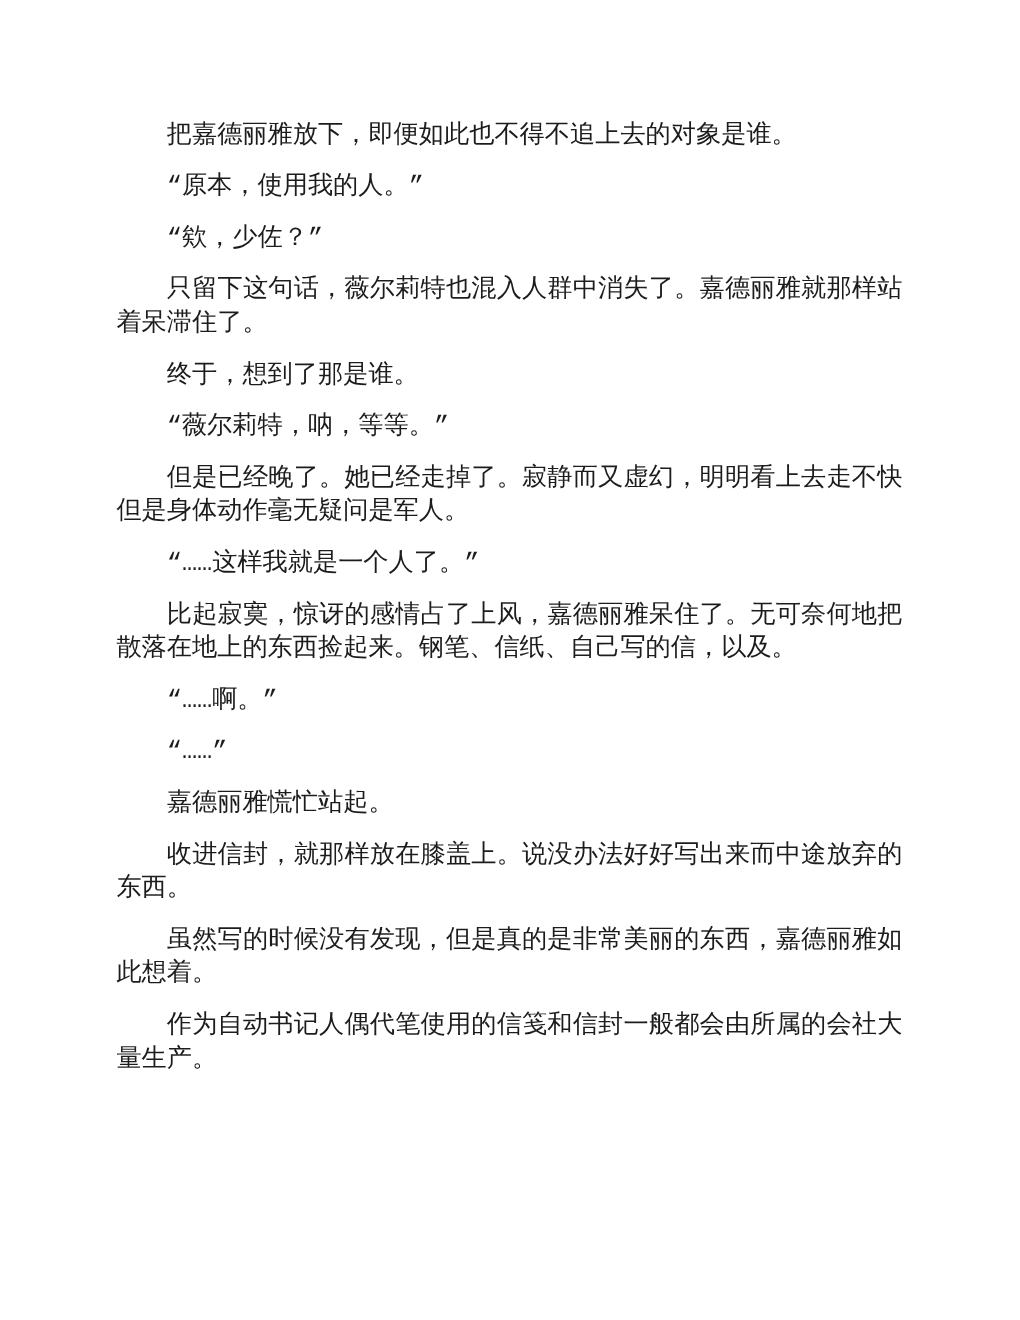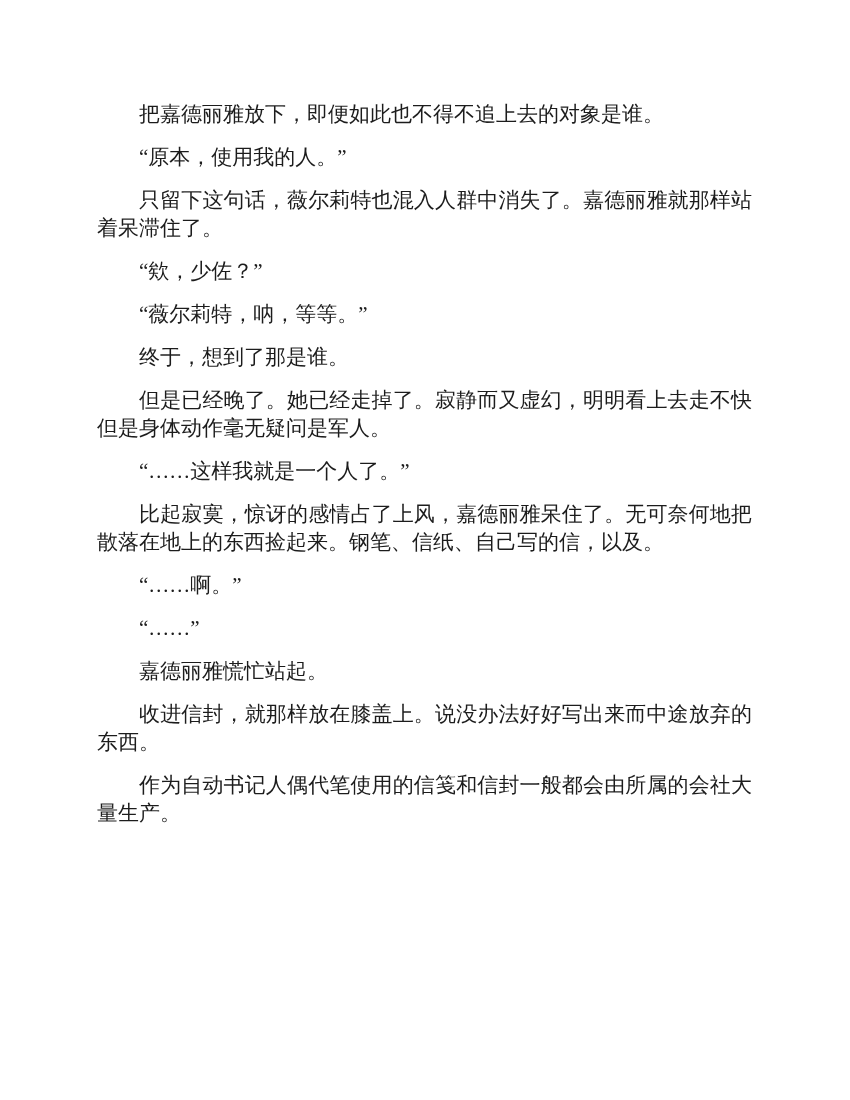"把嘉德丽雅放下，即便如此也不得不追上去的对象是谁。" .page { font-family: Liberation Serif, serif -> Liberation Mono, monospace }
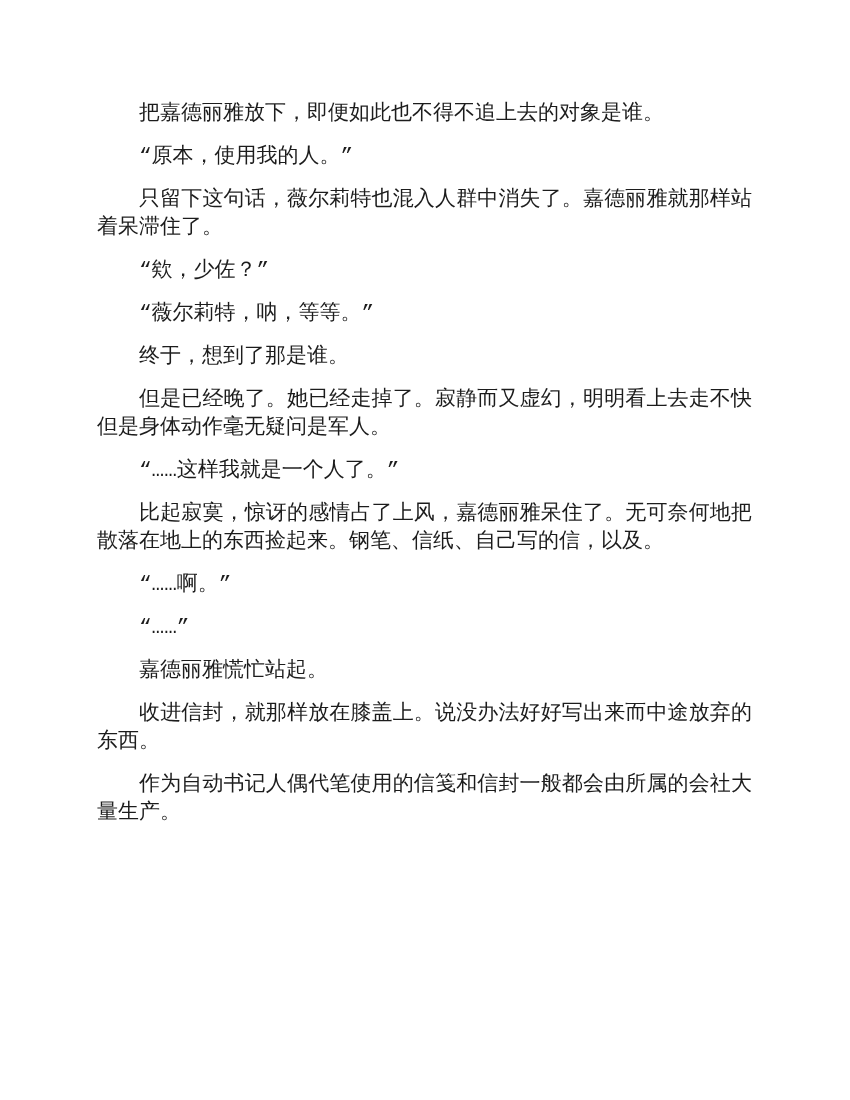"只留下这句话，薇尔莉特也混入人群中消失了。嘉德丽雅就那样站着呆滞住了。" p { order: before "“欸，少佐？”" -> after "“欸，少佐？”" }
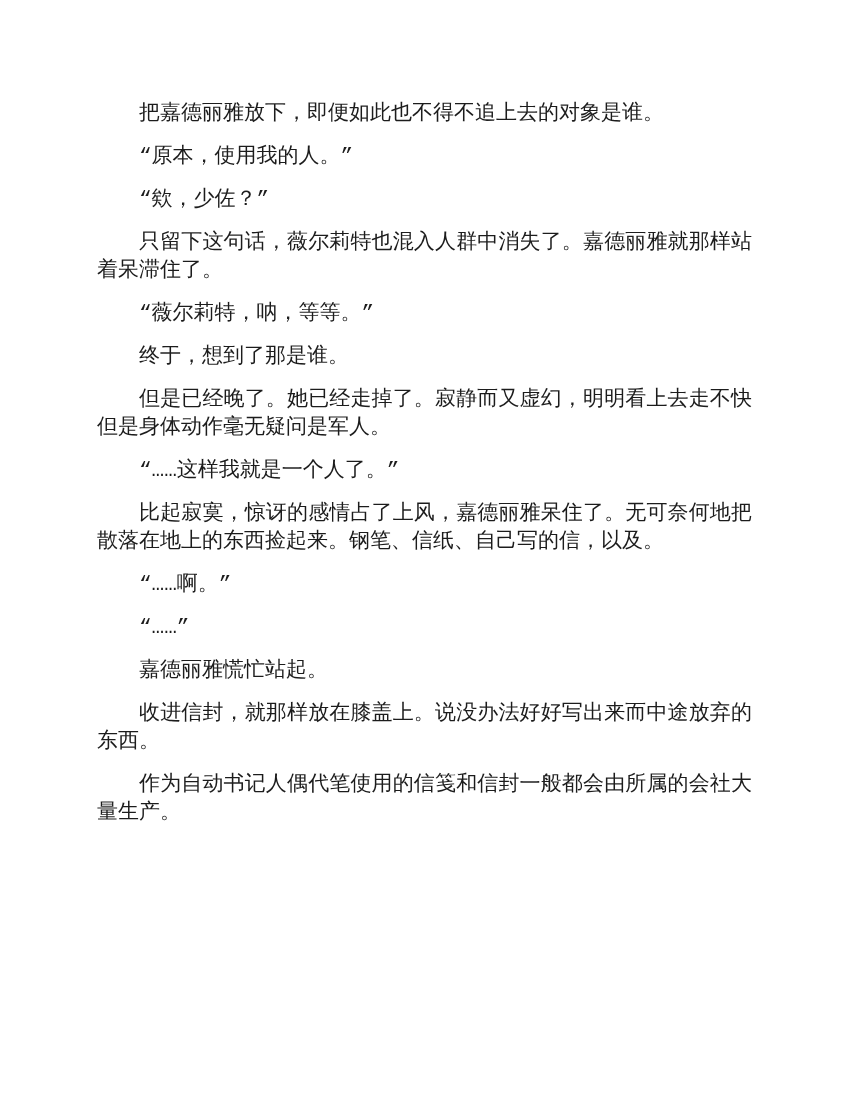"“薇尔莉特，呐，等等。”" p { order: before "终于，想到了那是谁。" -> after "终于，想到了那是谁。" }
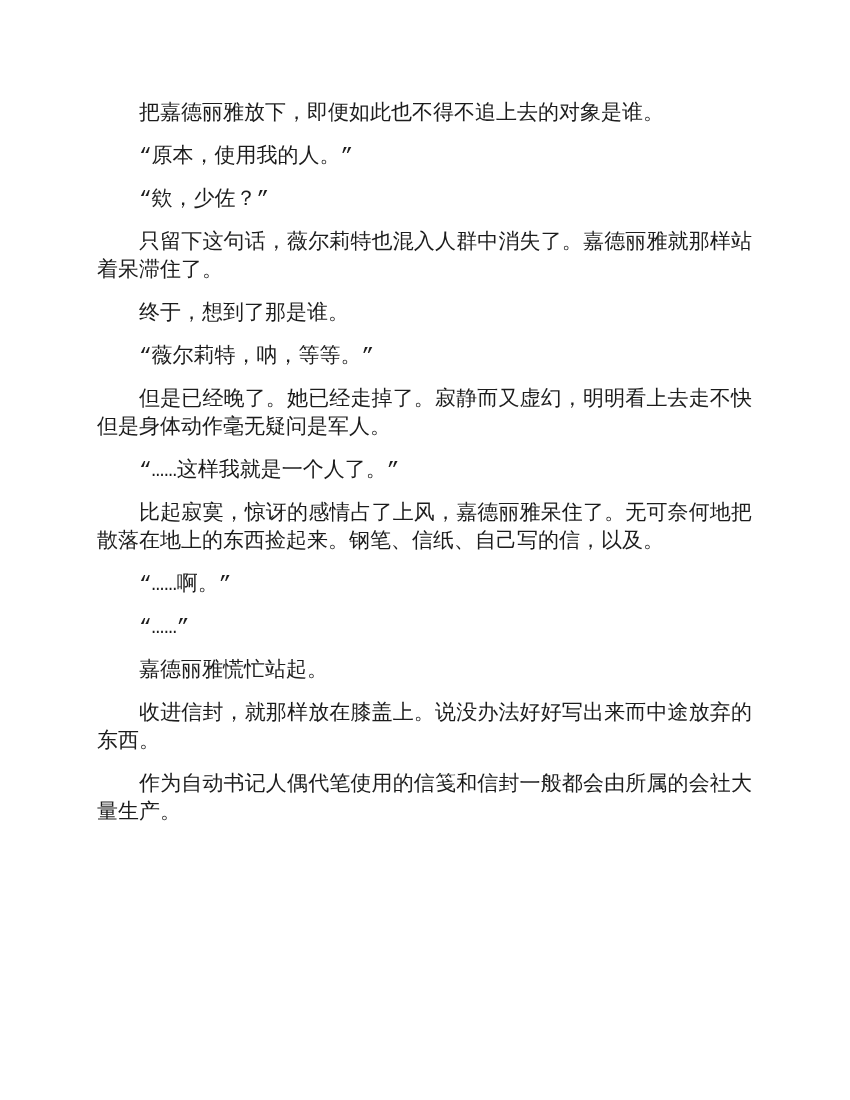"虽然写的时候没有发现，但是真的是非常美丽的东西，嘉德丽雅如此想着。" p { html: none -> <p>虽然写的时候没有发现，但是真的是非常美丽的东西，嘉德丽雅如此想着。</p> }
